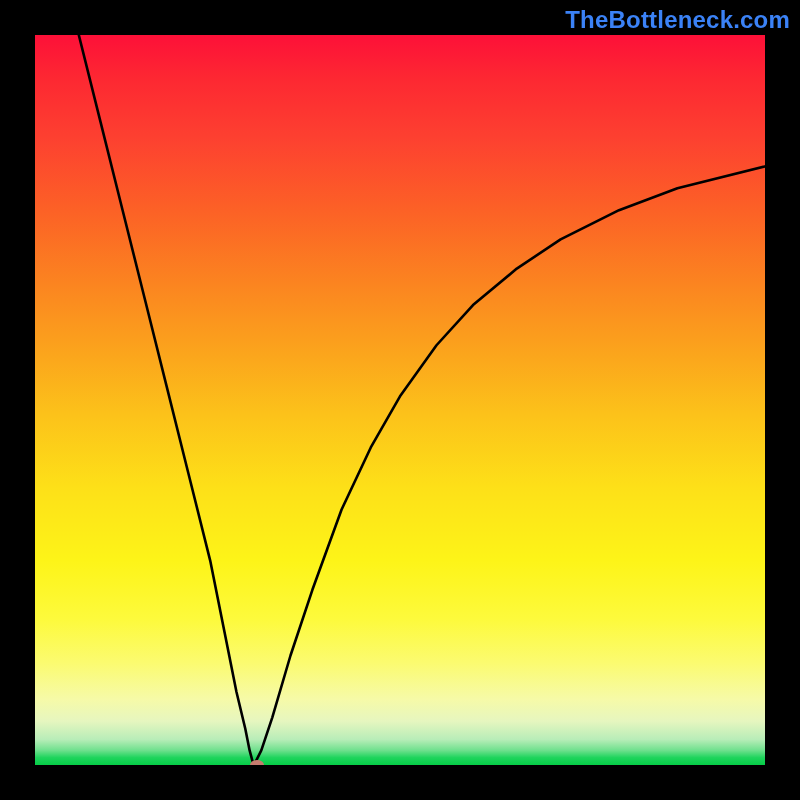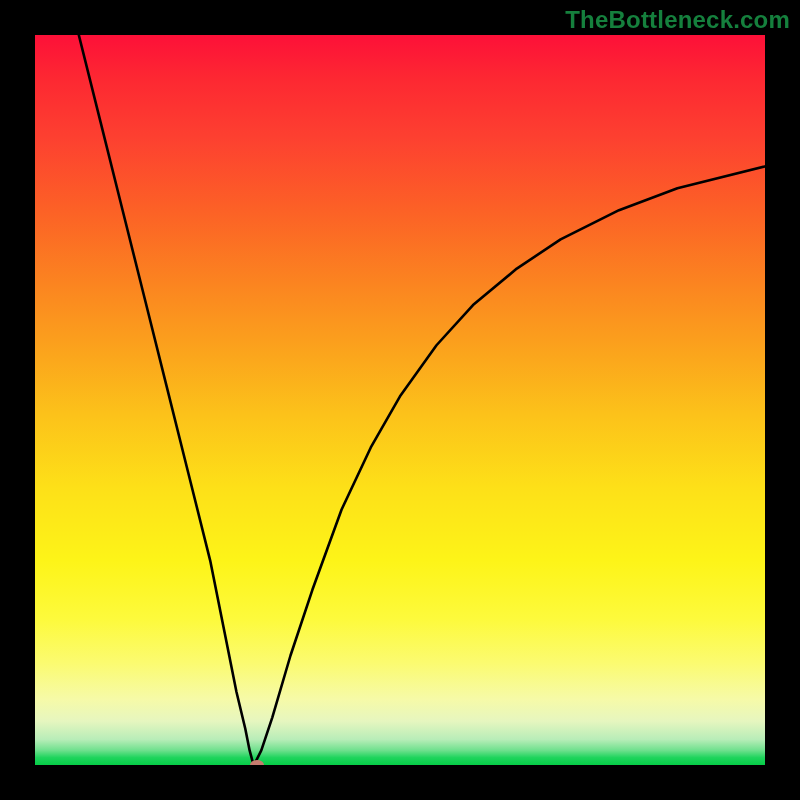"TheBottleneck.com" .watermark { color: #15803d -> #3b82f6 }
